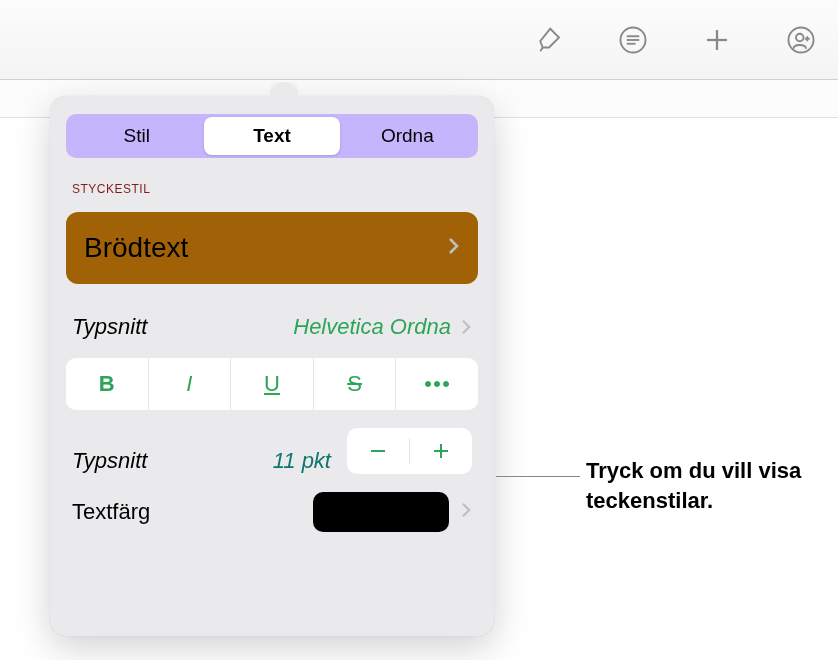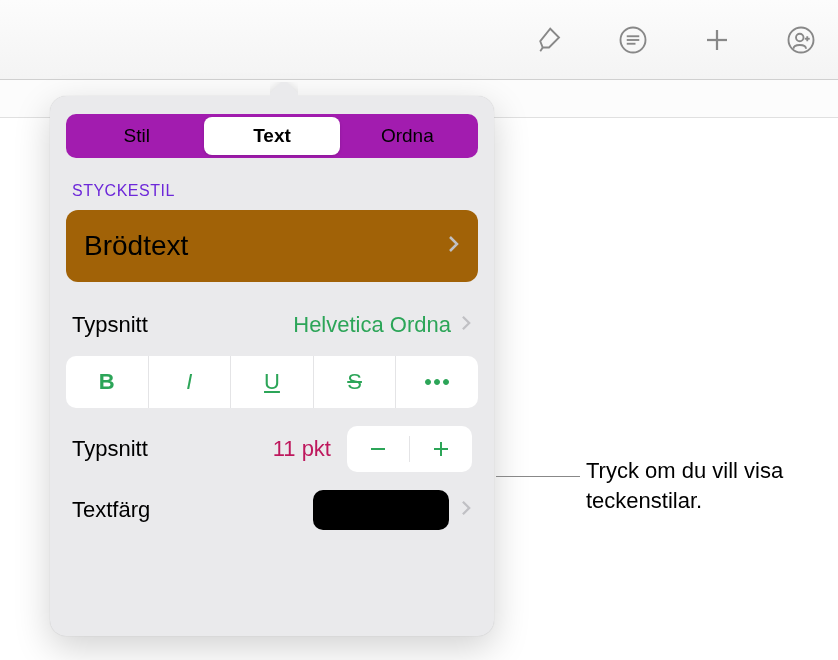"Stil" .seg-control { background: #a21caf -> #c4b5fd }
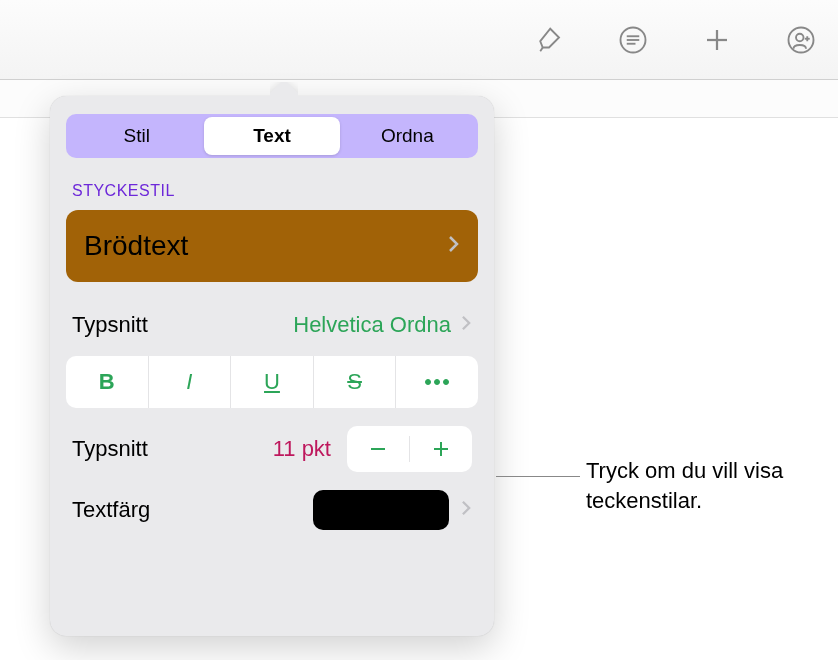"STYCKESTIL" .section-label { color: #6d28d9 -> #7f1d1d; font-size: 16px -> 12px; margin-bottom: 10px -> 16px }
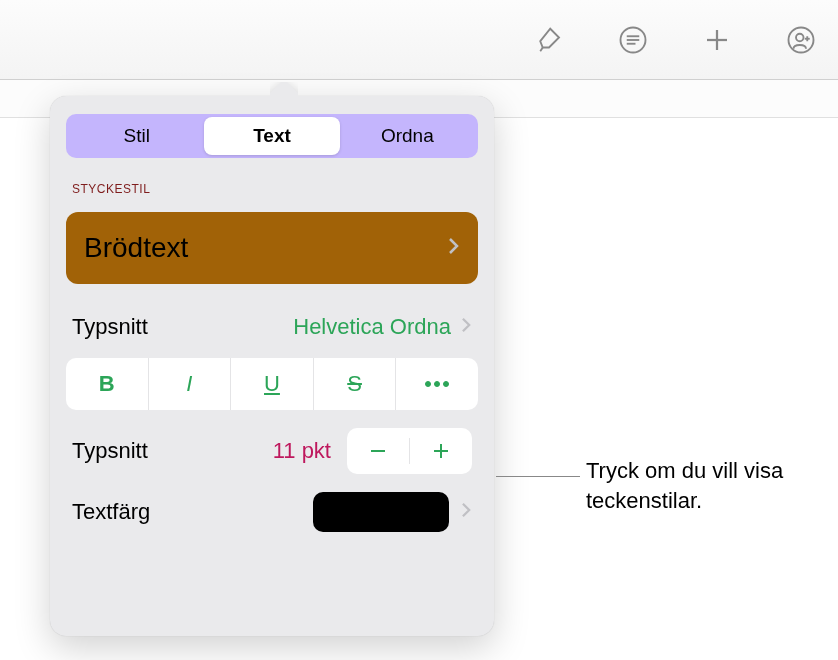"Typsnitt" .row { align-items: center -> flex-end; font-style: none -> italic }
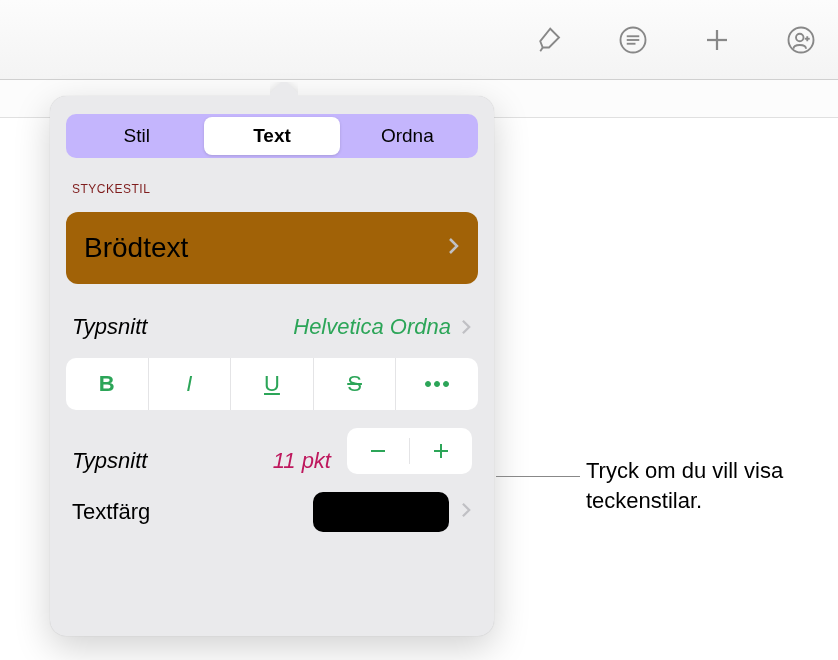"11 pkt" .size-value { color: #be185d -> #0f766e }
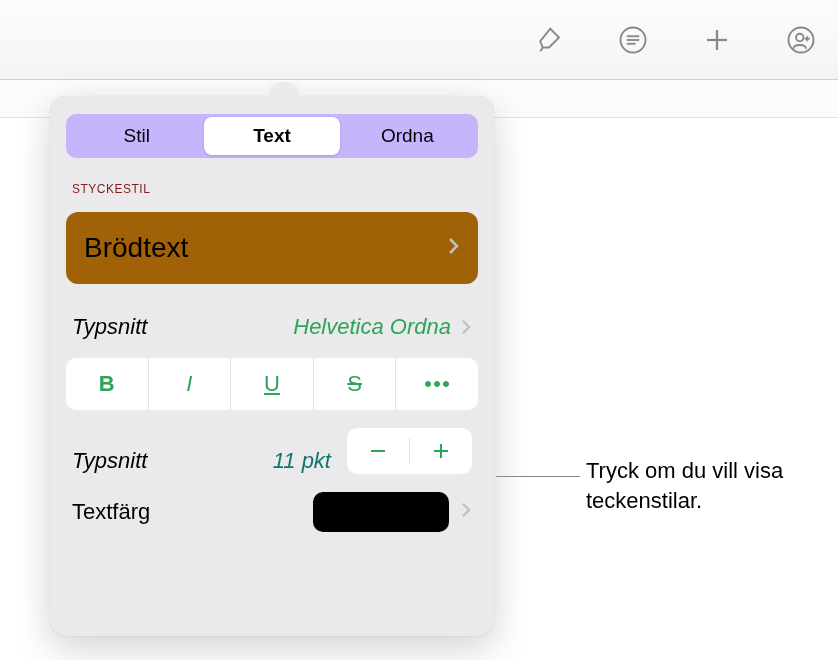"Tryck om du vill visa" .callout { font-weight: none -> bold }
